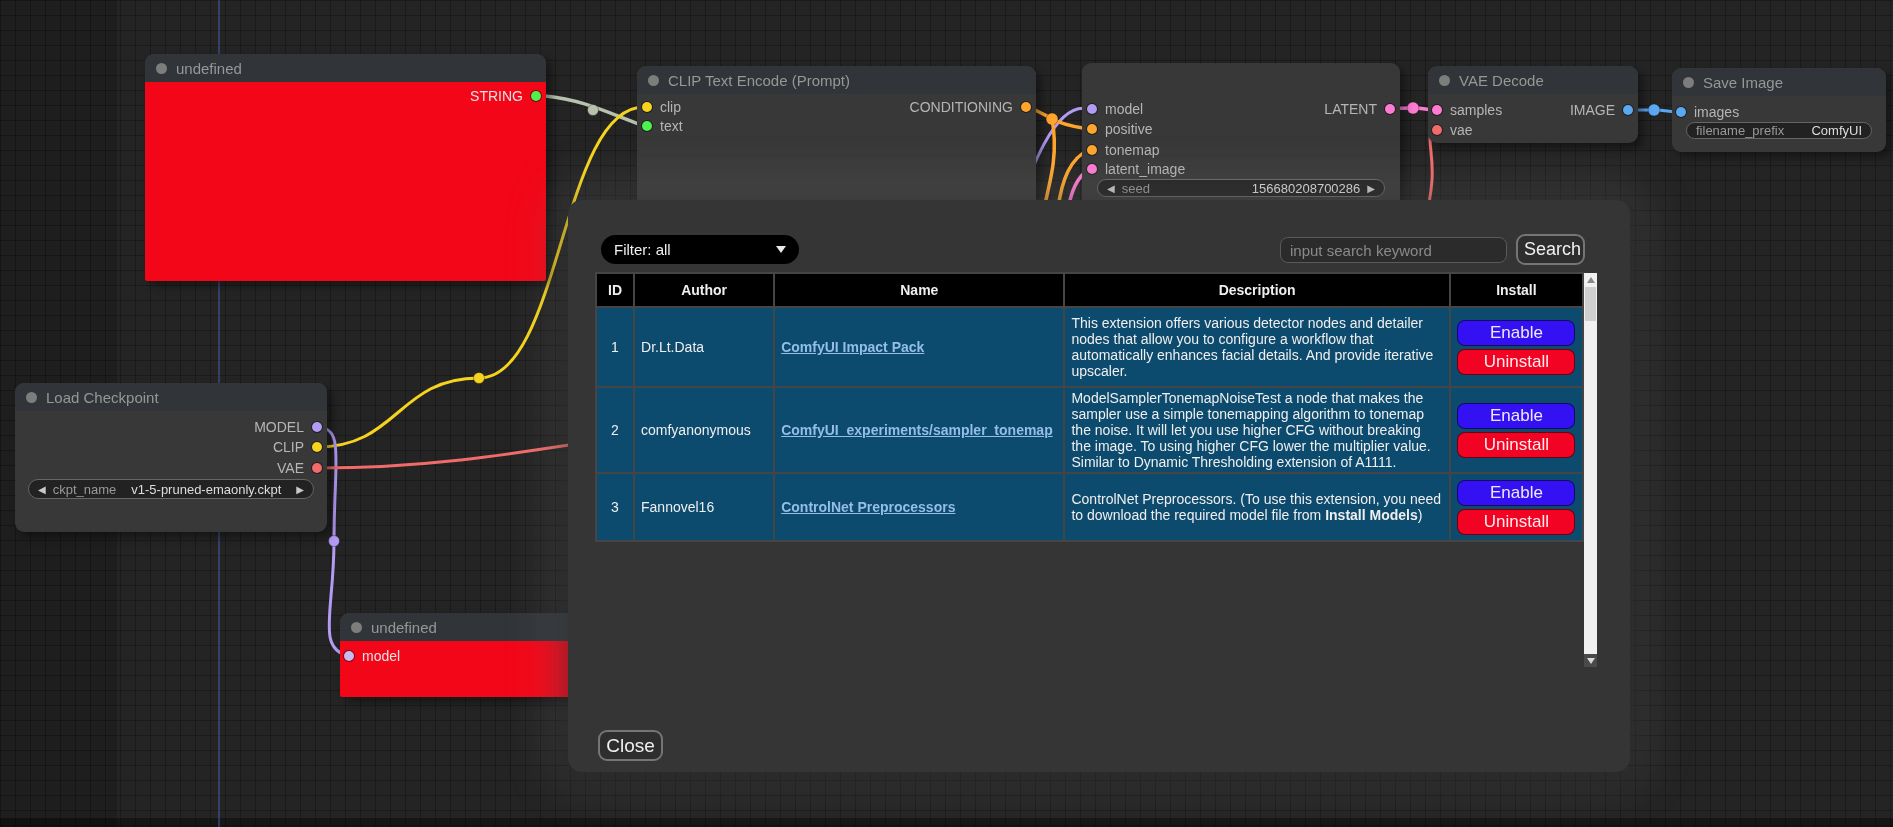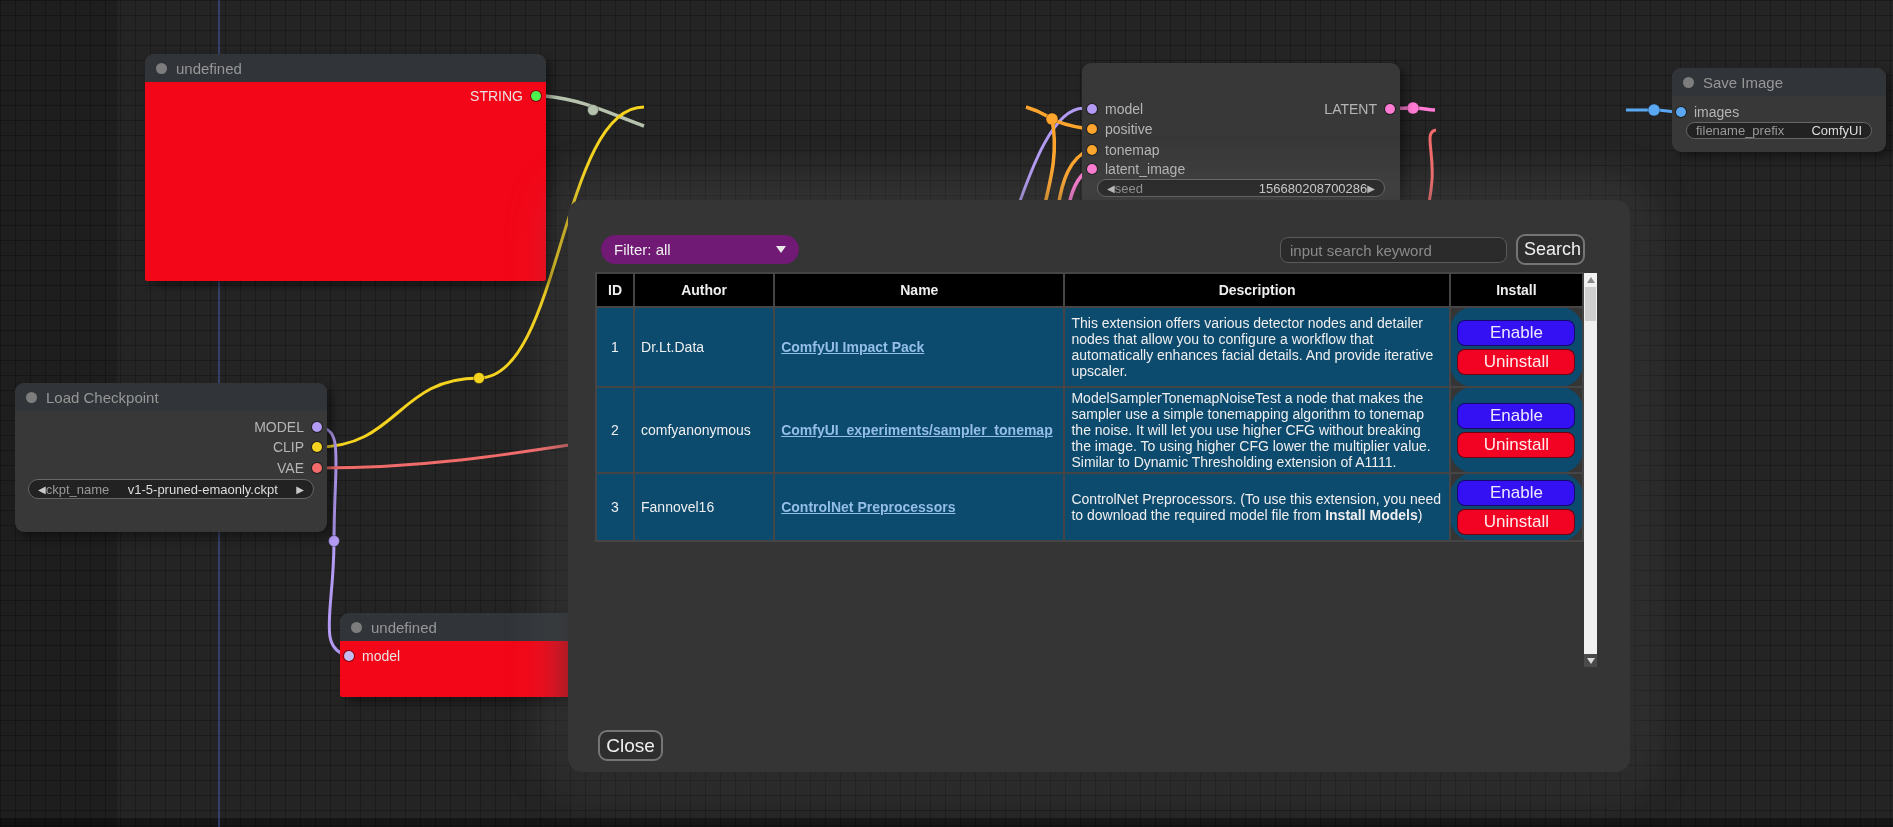"CLIP Text Encode (Prompt)" div.node { html: none -> <div> <div> <span></span> <span>CLIP Text Encode (Prompt)</span> </div> <div></div> <div> <span></span> <span>clip</span> </div> <div> <span></span> <span>text</span> </div> <div> <span></span> <span>CONDITIONING</span> </div> </div> }
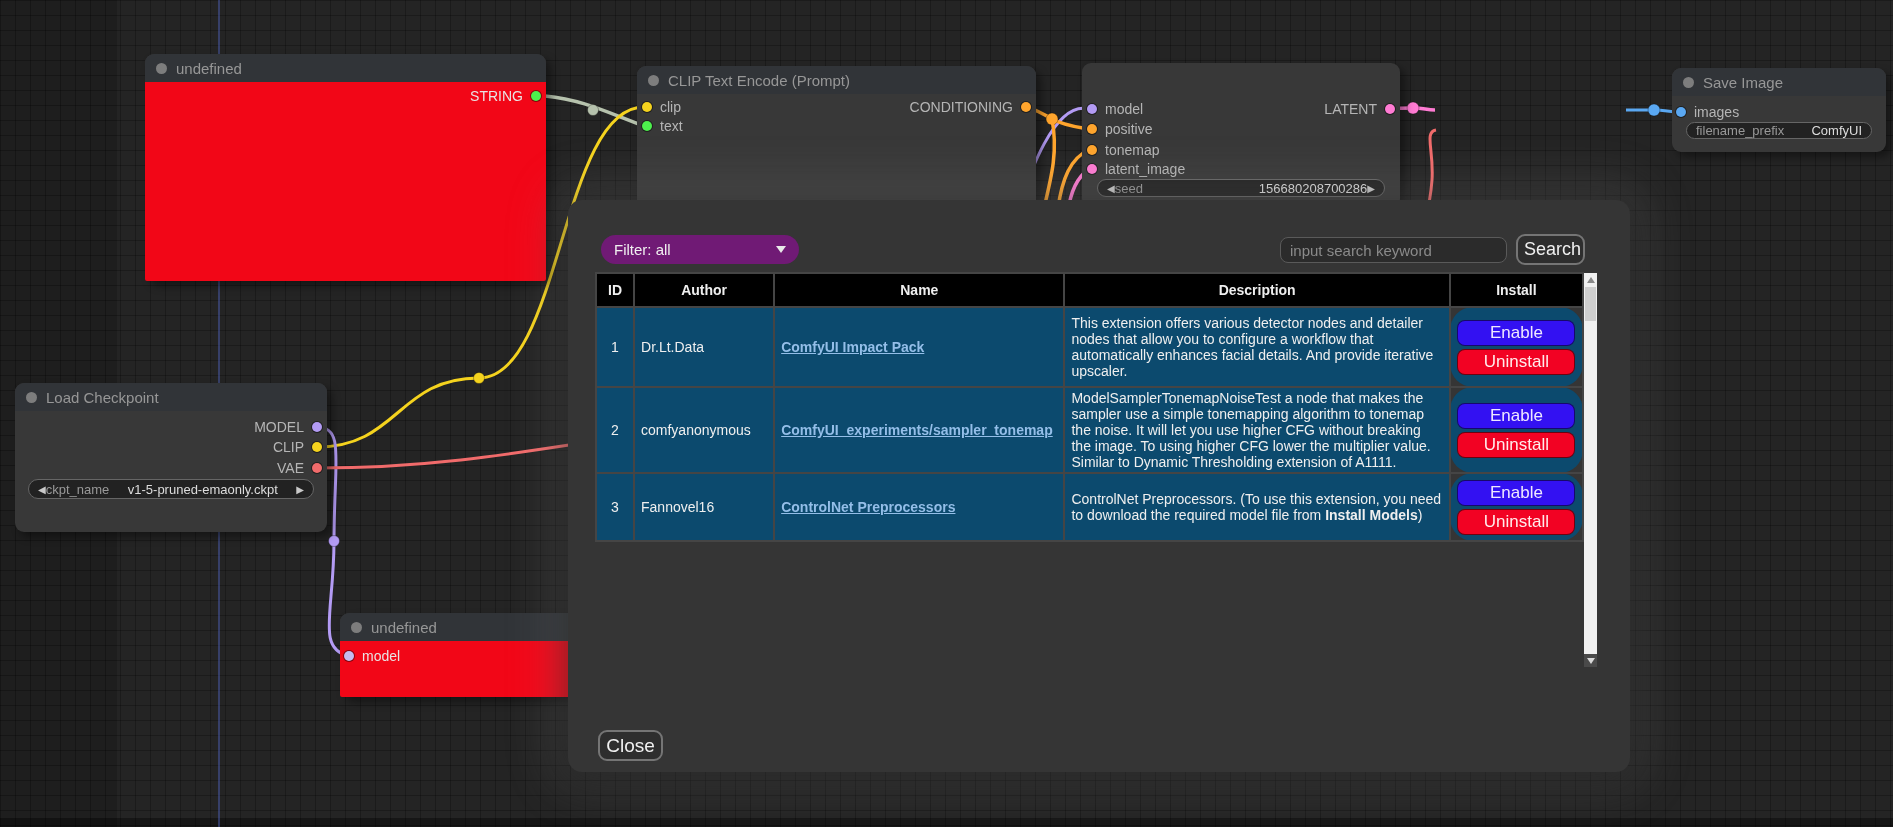"VAE Decode" div.node { html: none -> <div> <div> <span></span> <span>VAE Decode</span> </div> <div></div> <div> <span></span> <span>samples</span> </div> <div> <span></span> <span>vae</span> </div> <div> <span></span> <span>IMAGE</span> </div> </div> }
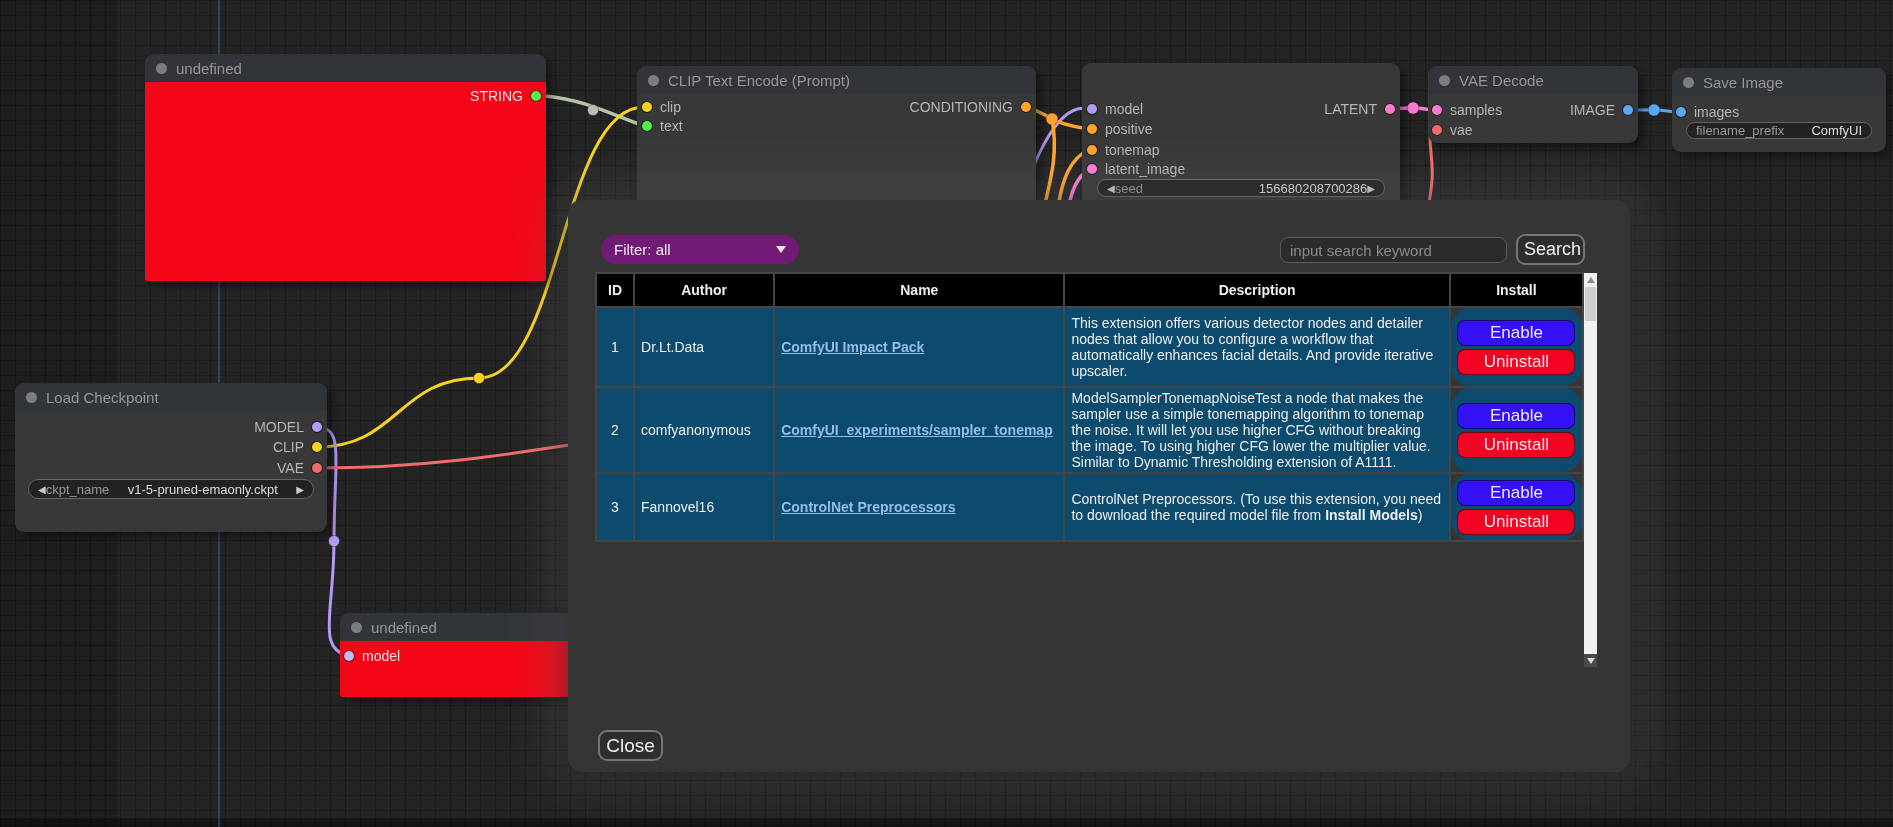"filename_prefix" .widget { gap: 0 -> 7px }
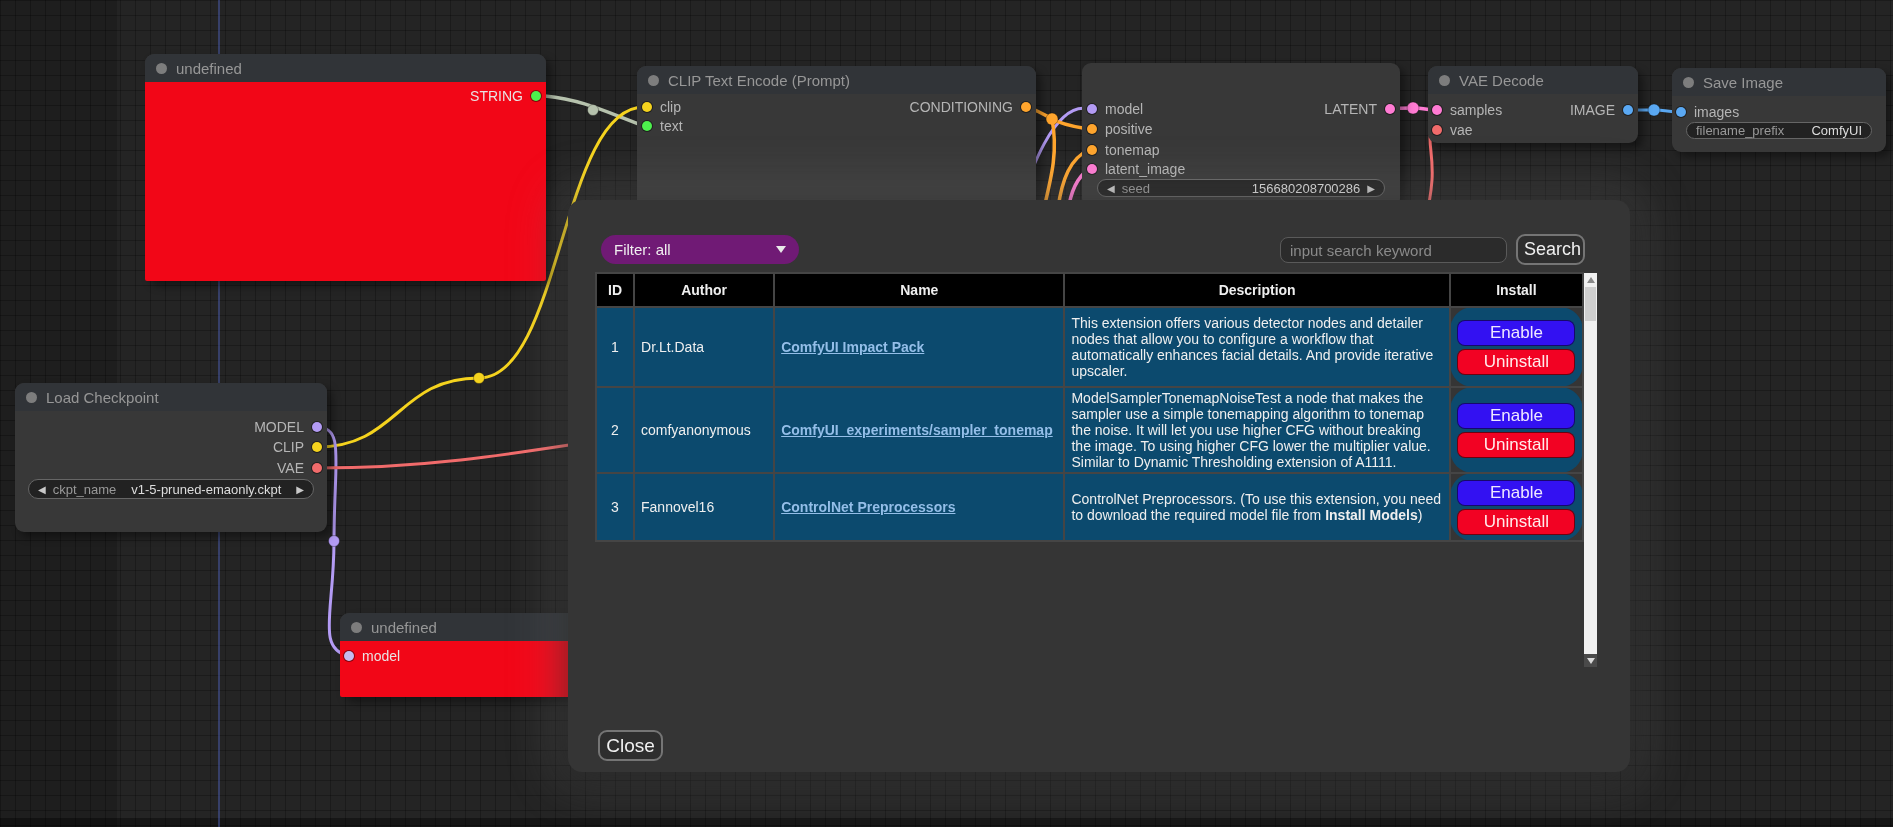"Filter: all" .filter-select { background: #701a75 -> #000000 }
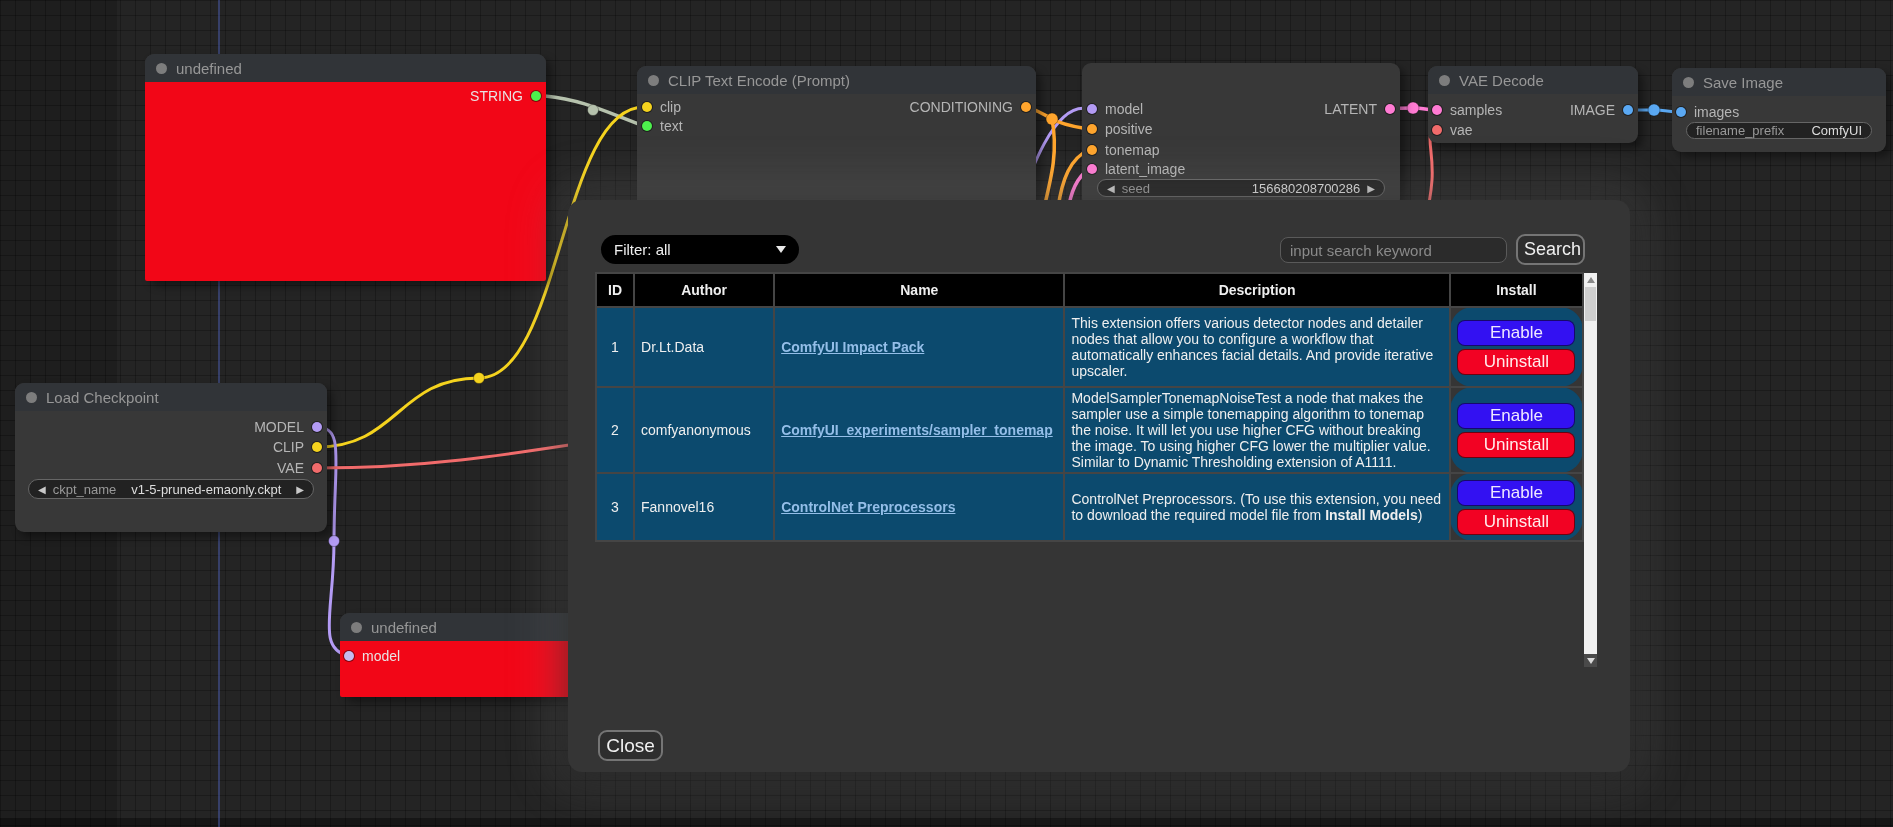"Enable" td.cell-install { border-radius: 23px -> none }
